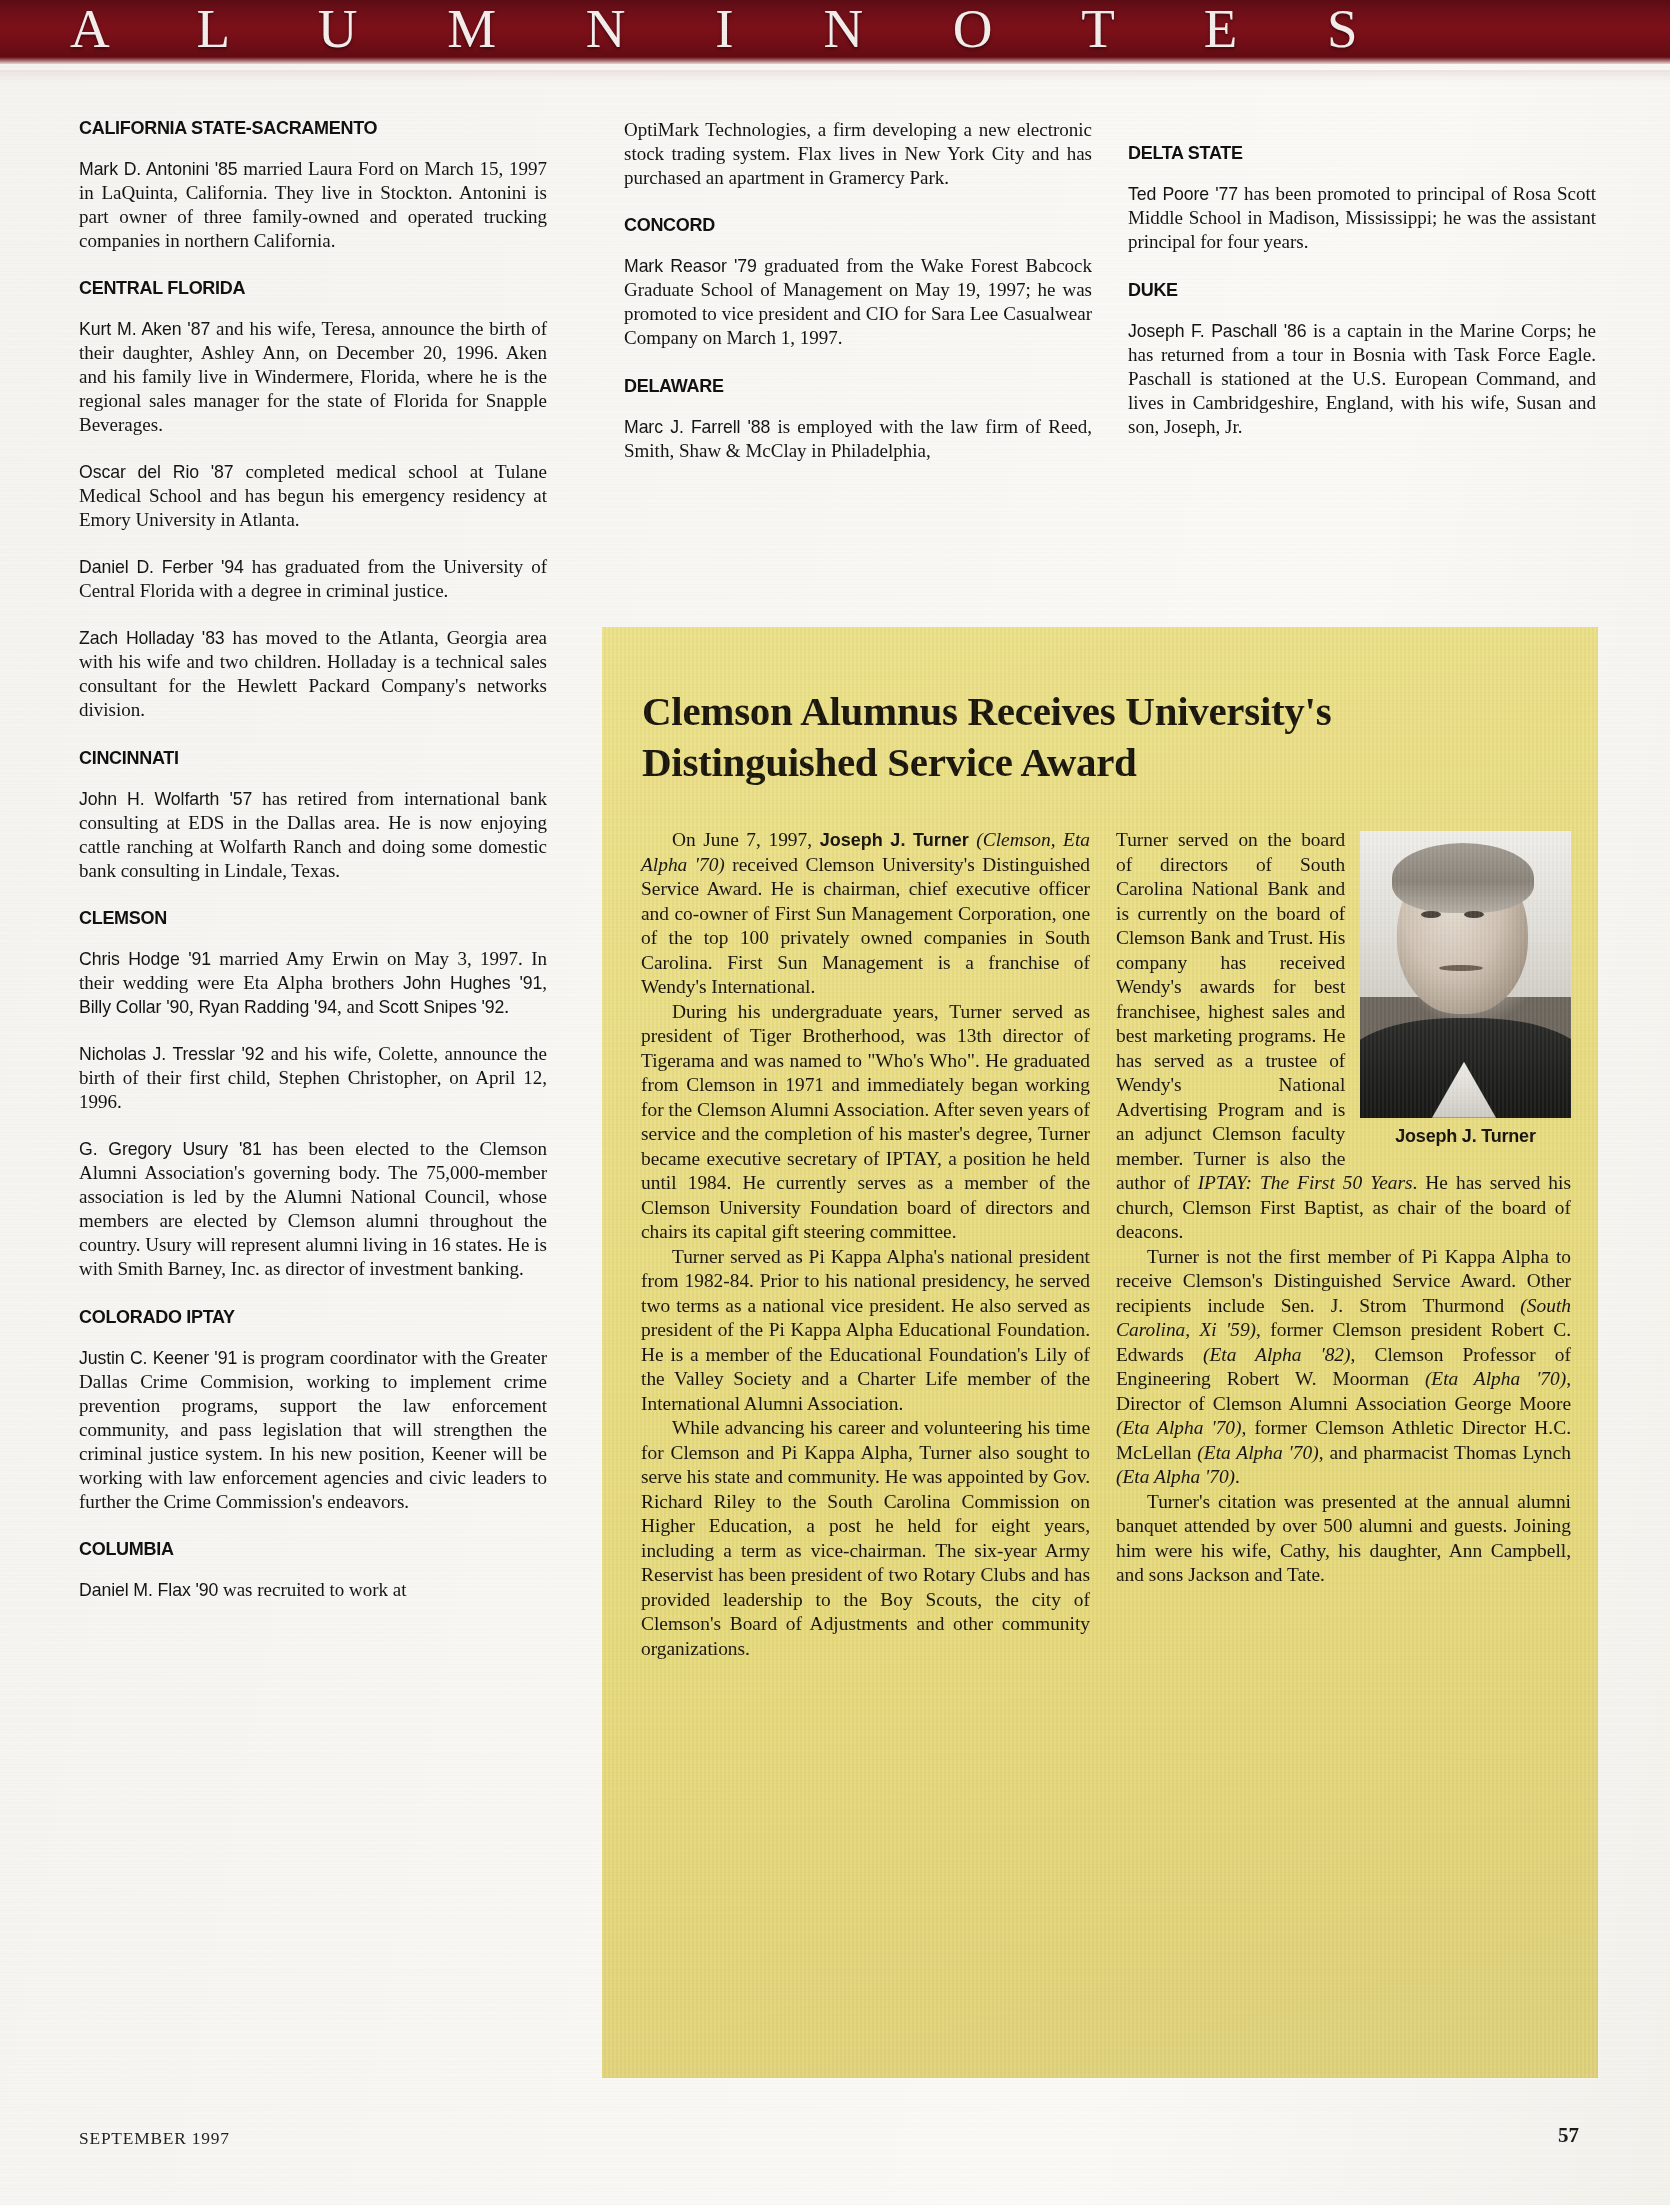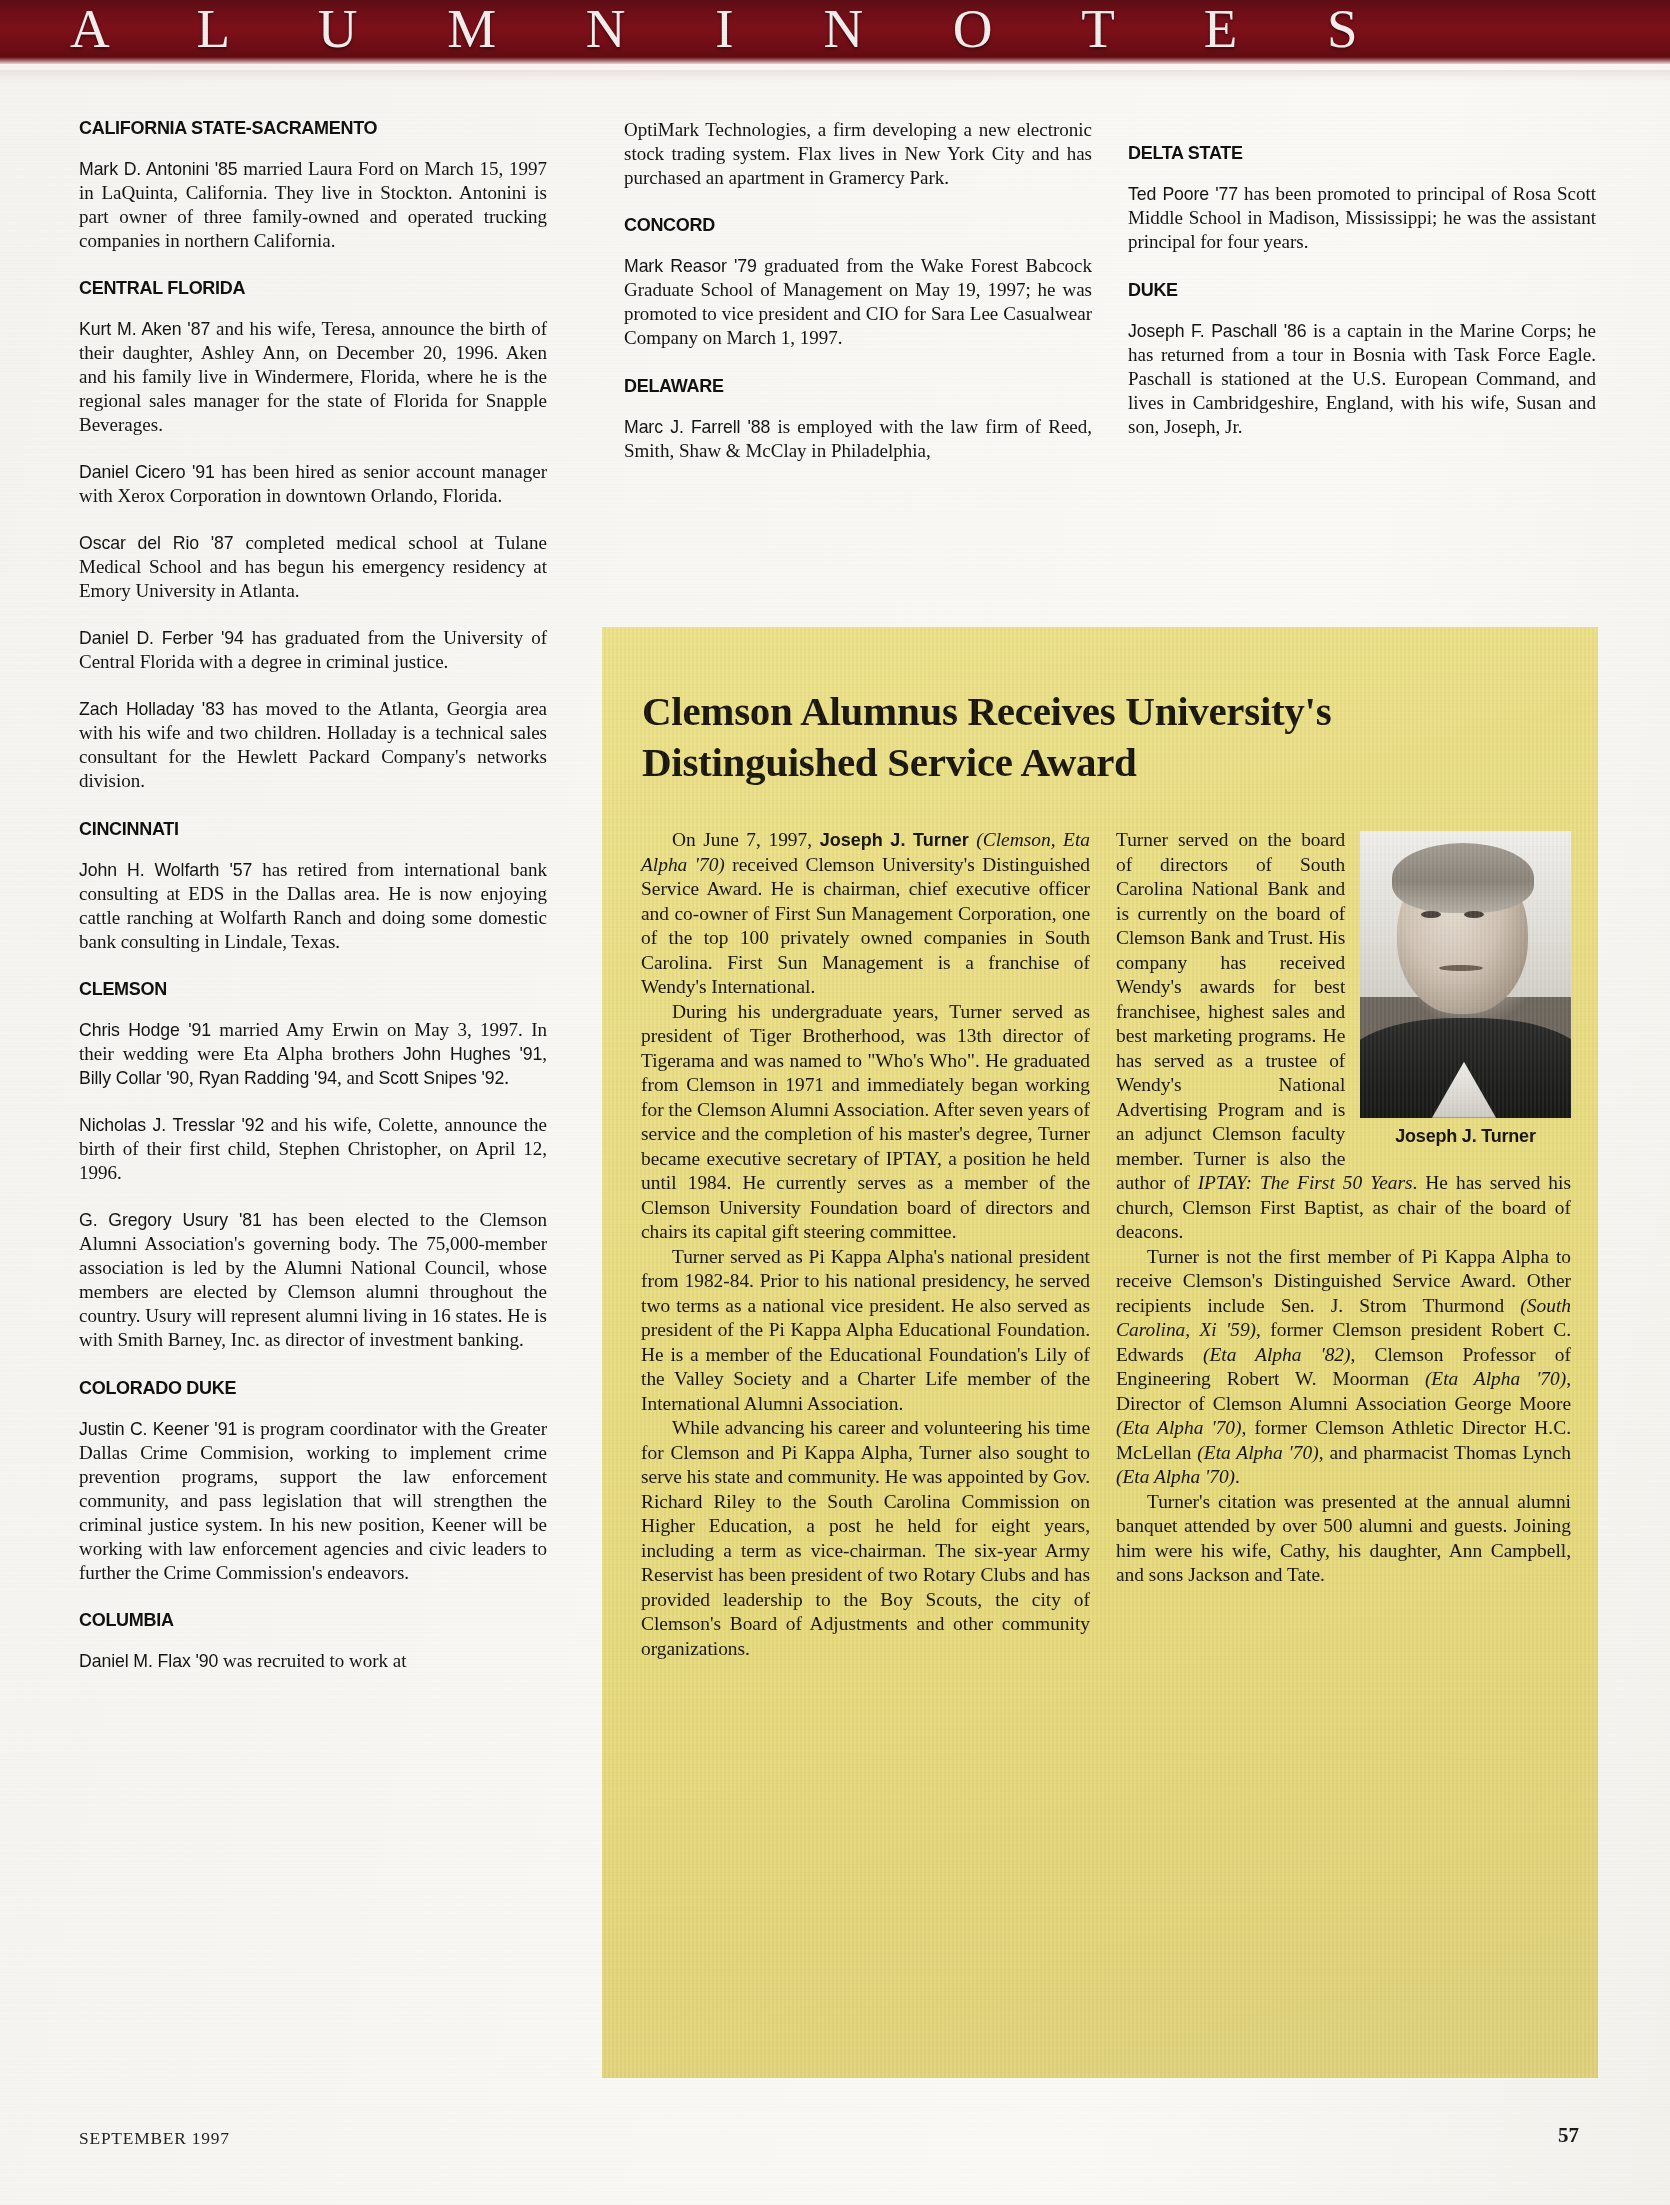"Daniel Cicero '91 has been" p.note { html: <p> <span>Daniel Cicero '91</span><span> has been hired as senior account manager with Xerox Corporation in downtown Orlando, Florida.</span> </p> -> none }
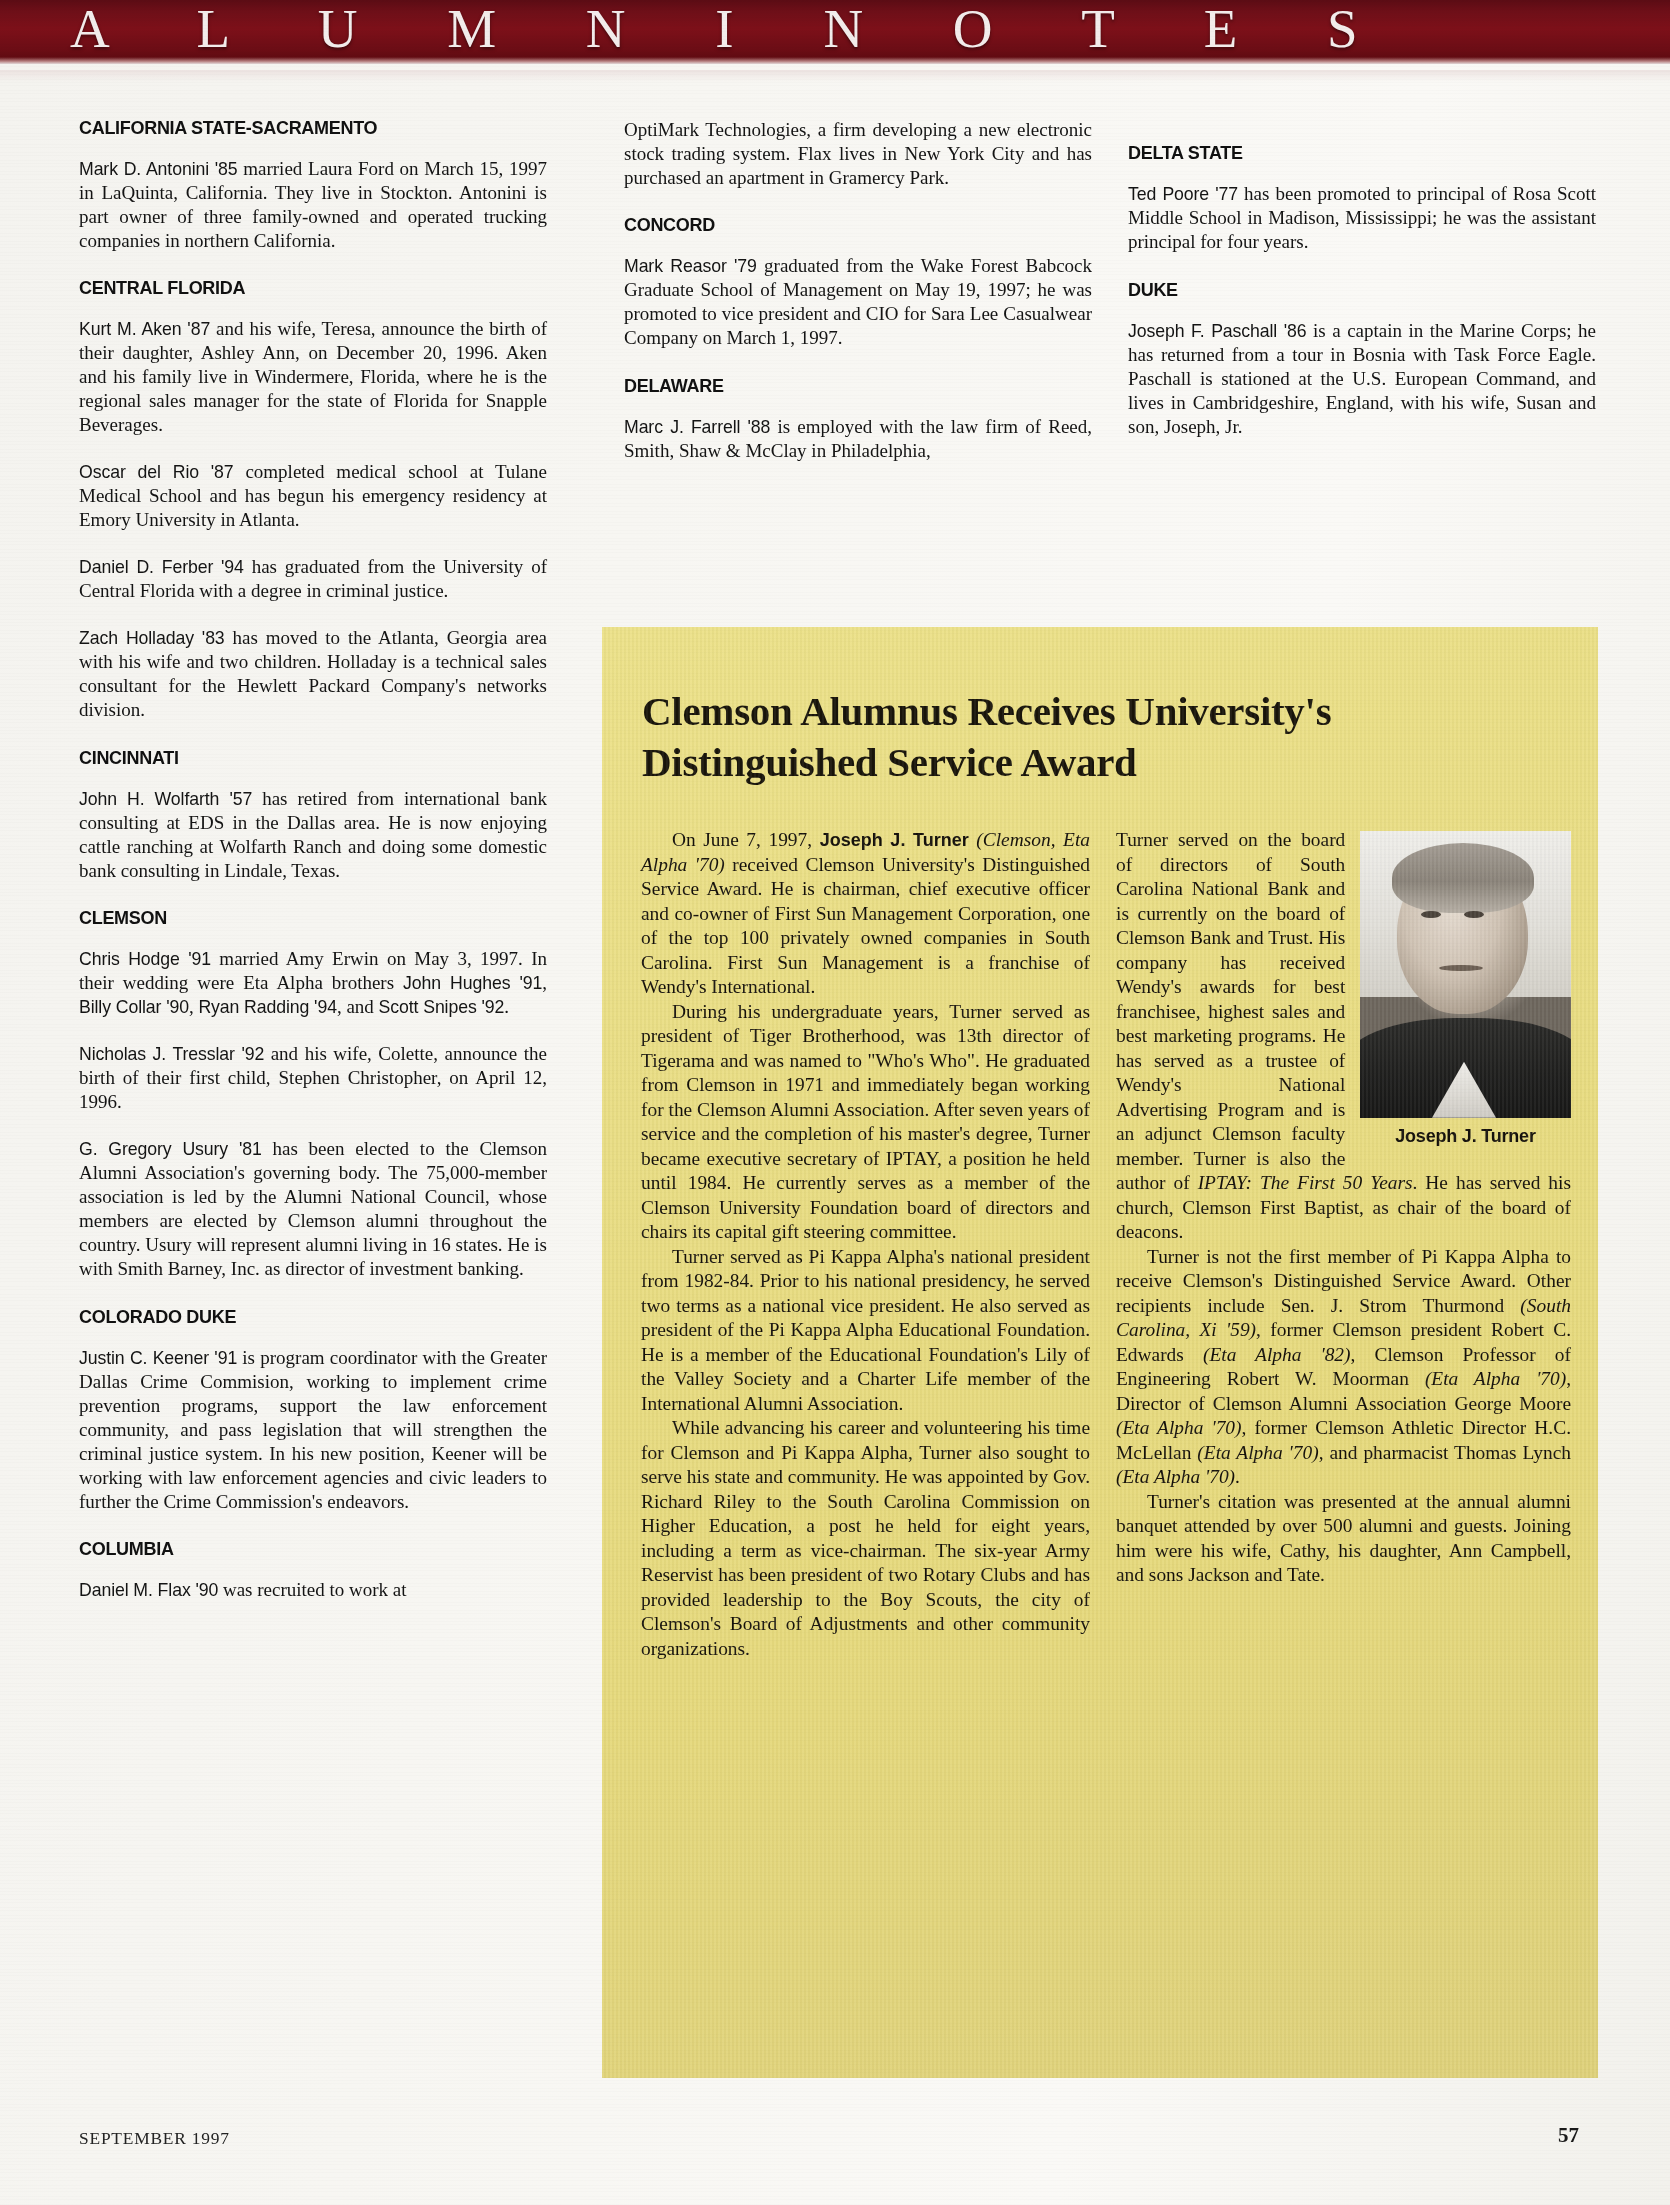"COLORADO DUKE" div.sec-head { text: DUKE -> IPTAY }
